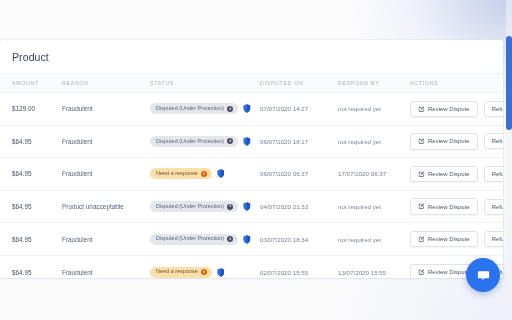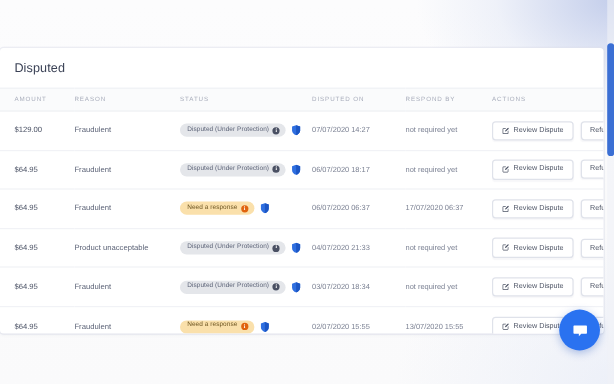"Disputed" h1.card-title { text: Disputed -> Product }
